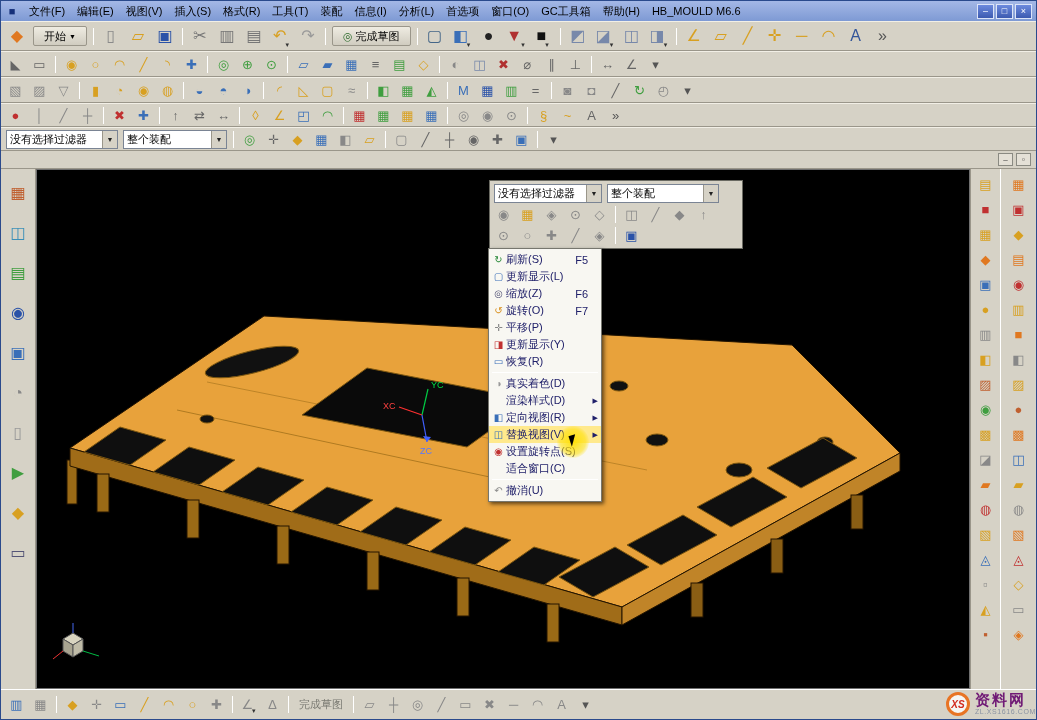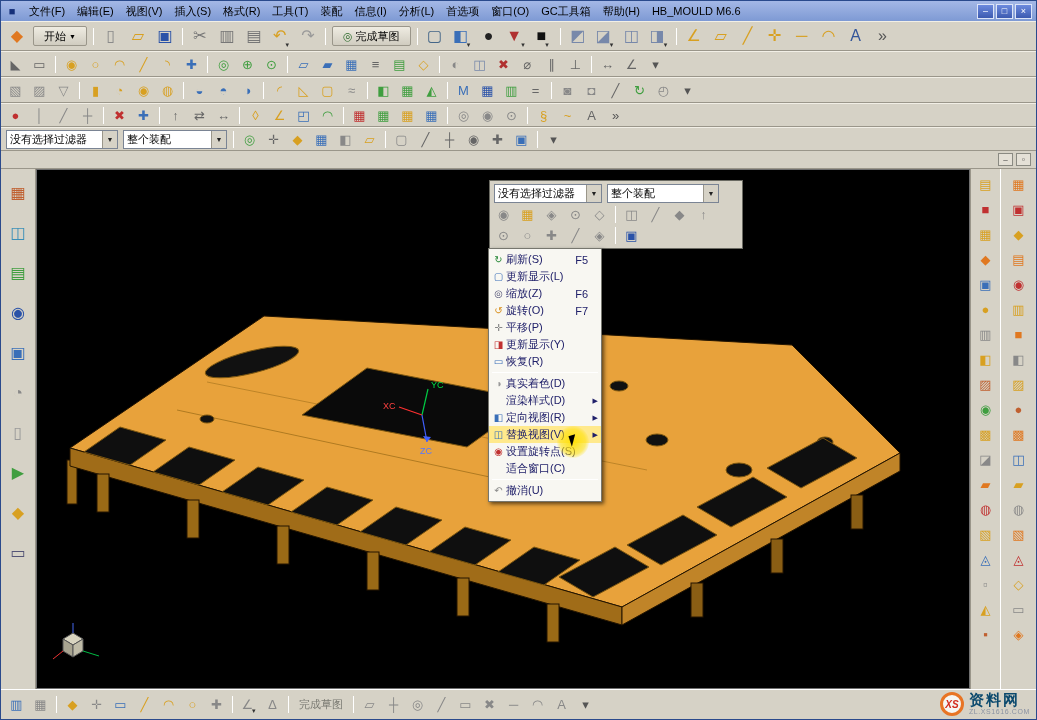"XS" div.watermark { right: 6px -> 0 }
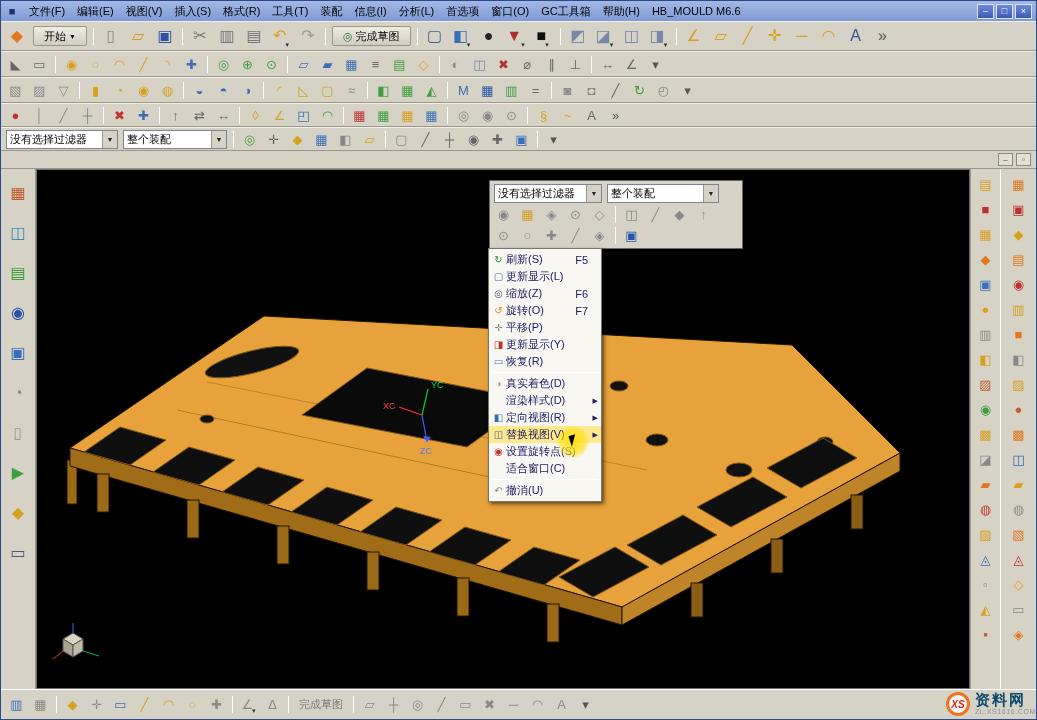"资料网" .wm-brand { color: #0c4a6e -> #701a75 }
